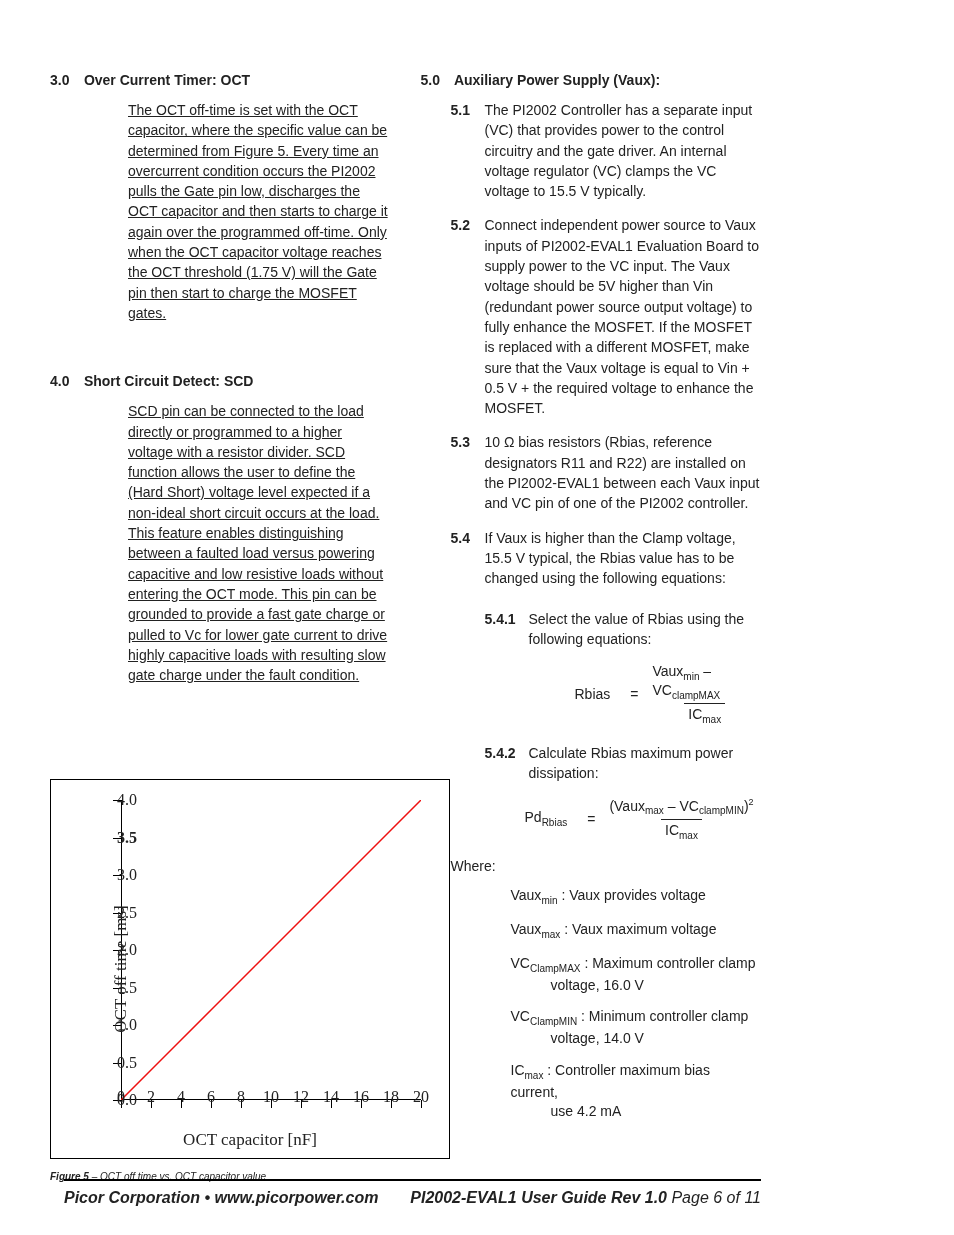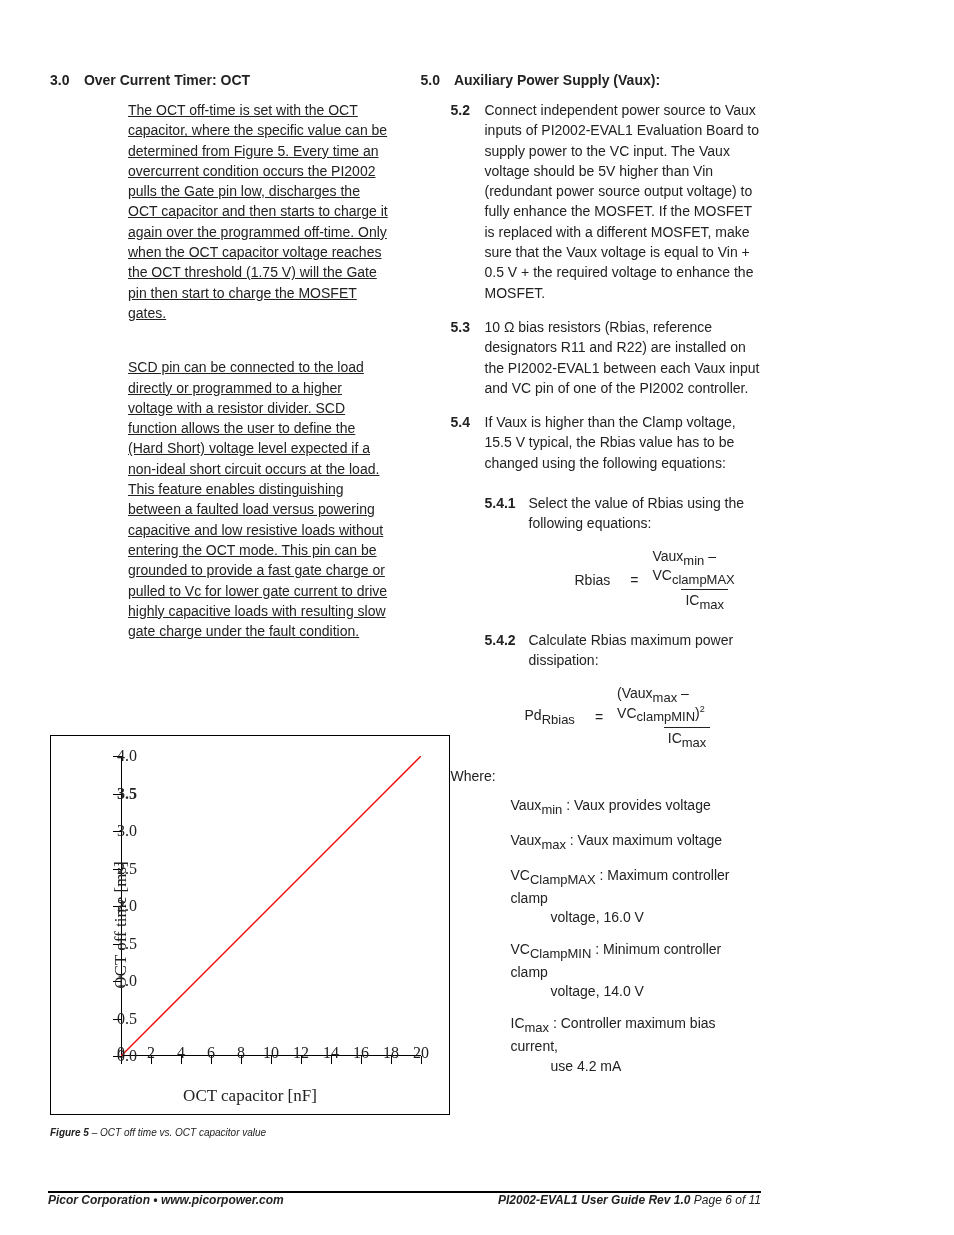"5.1" div.numitem { html: none -> <div> <div>5.1</div> <div>The PI2002 Controller has a separate input (VC) that provides power to the control circuitry and the gate driver. An internal voltage regulator (VC) clamps the VC voltage to 15.5 V typically.</div> </div> }
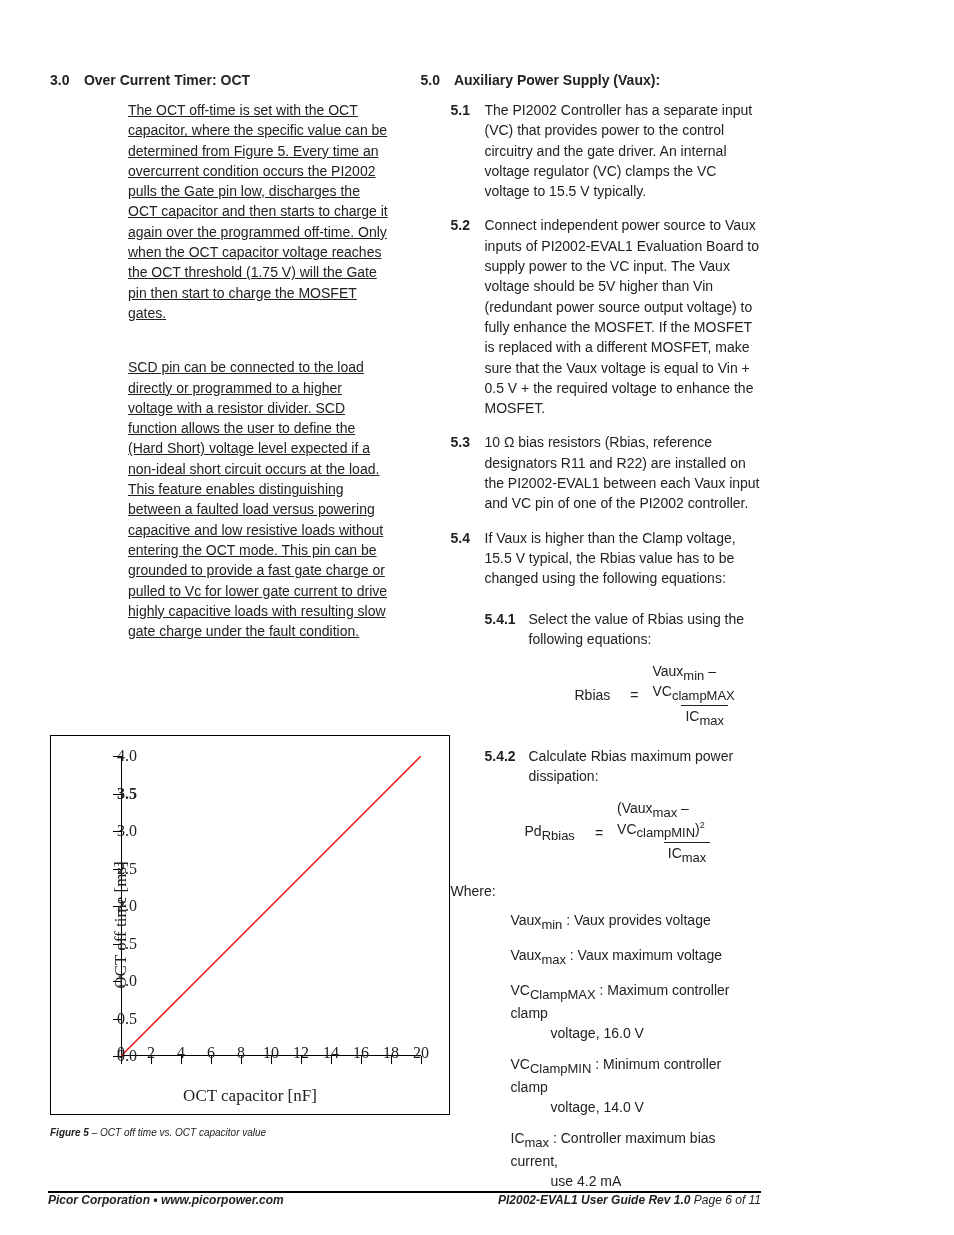"4.0 Short Circuit Detect: SCD" h3.section-heading { html: none -> <h3> <span>4.0</span> <span>Short Circuit Detect: SCD</span> </h3> }
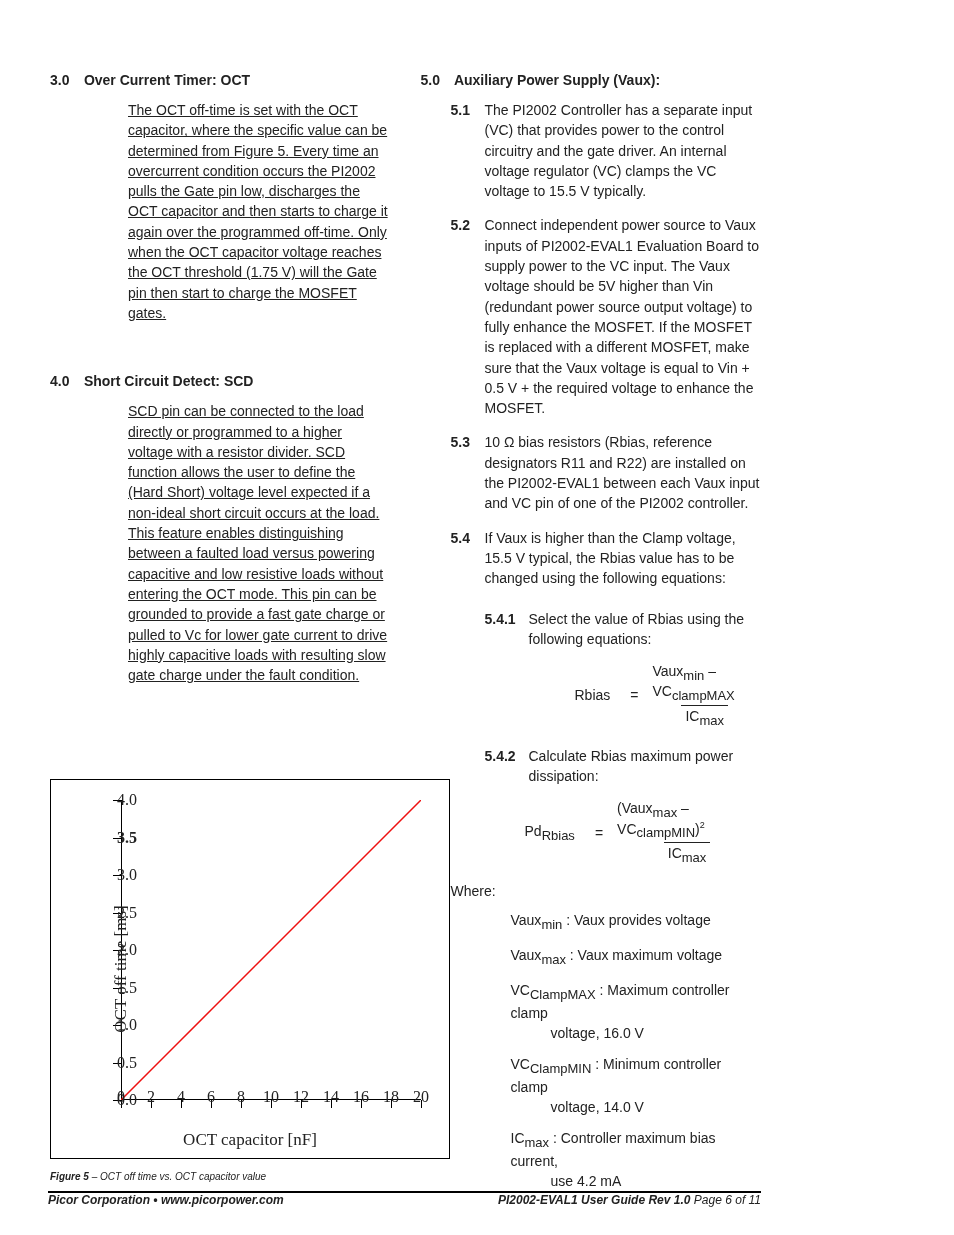"min" sub.s { font-size: 13px -> 10px }
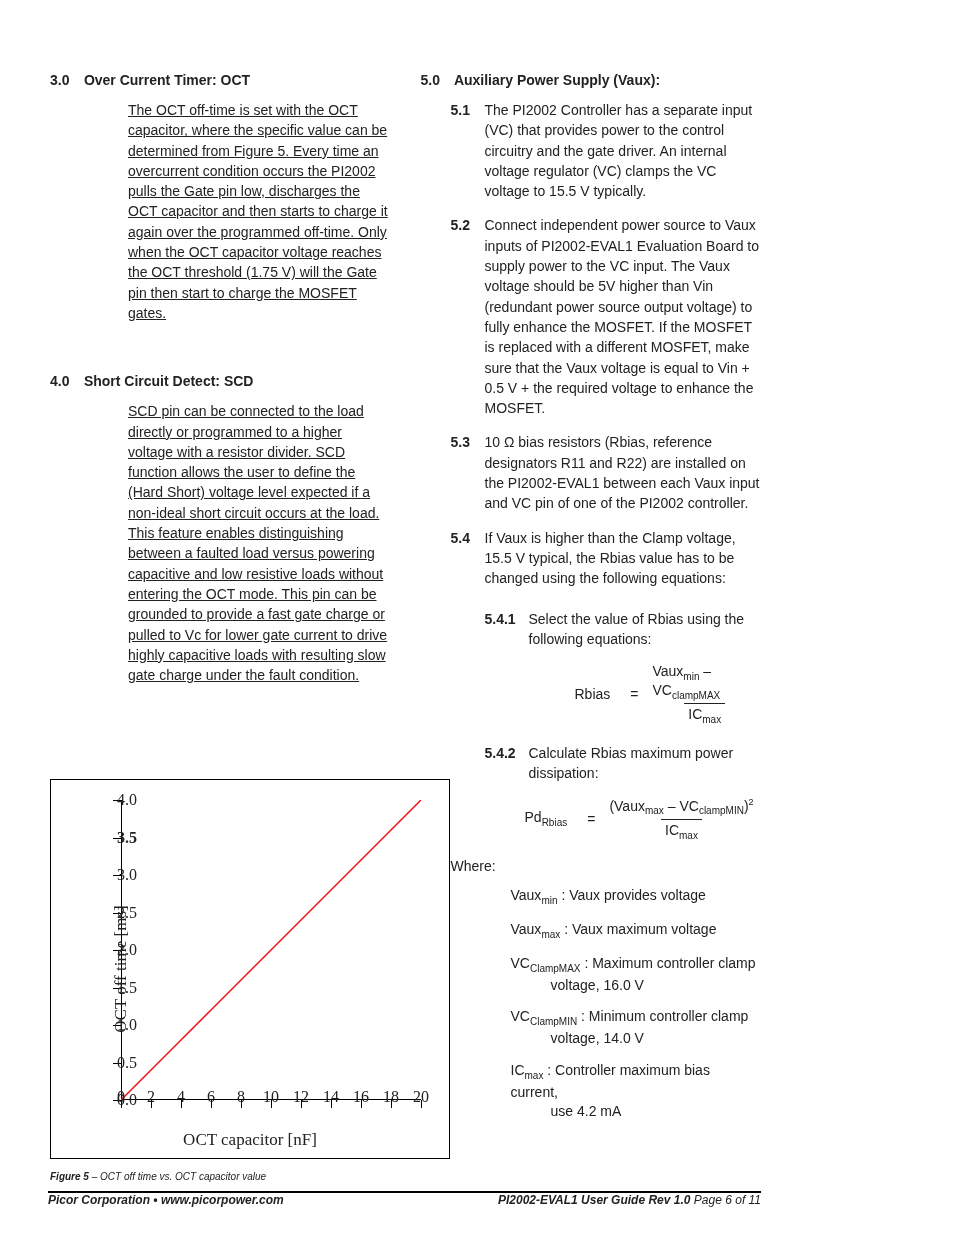"Picor Corporation • www.picorpower.com" .footer { font-size: 12px -> 16px; left: 48px -> 64px; padding-top: 0 -> 8px }
